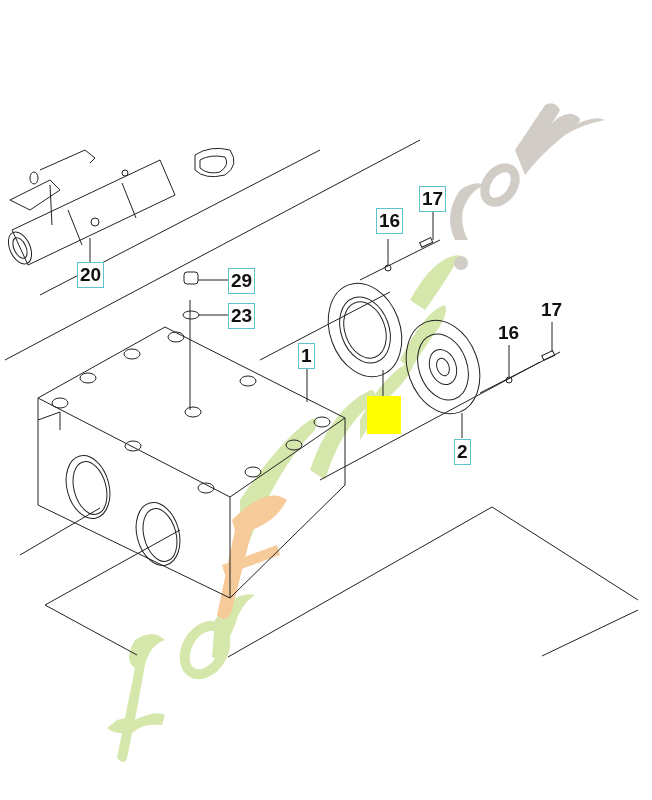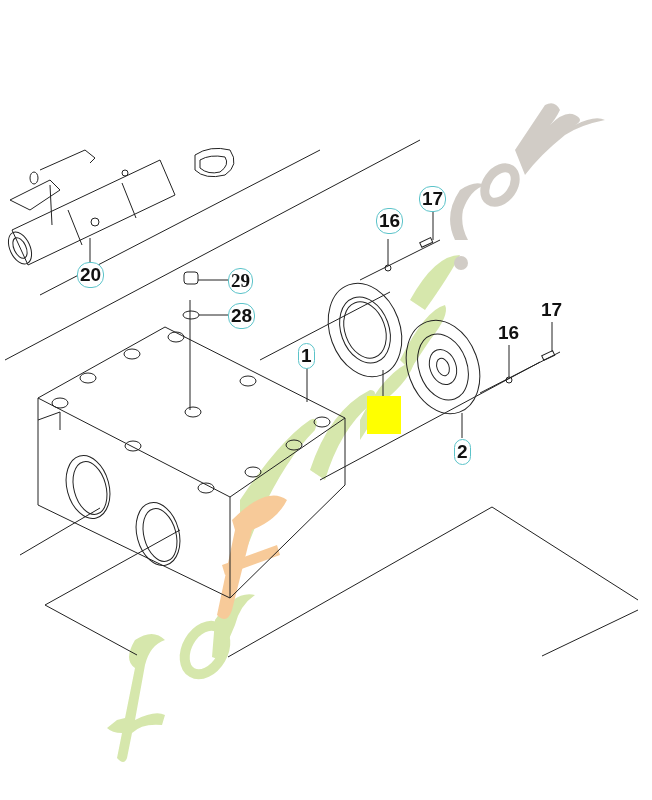"17" .callout { border-radius: 12px -> none }
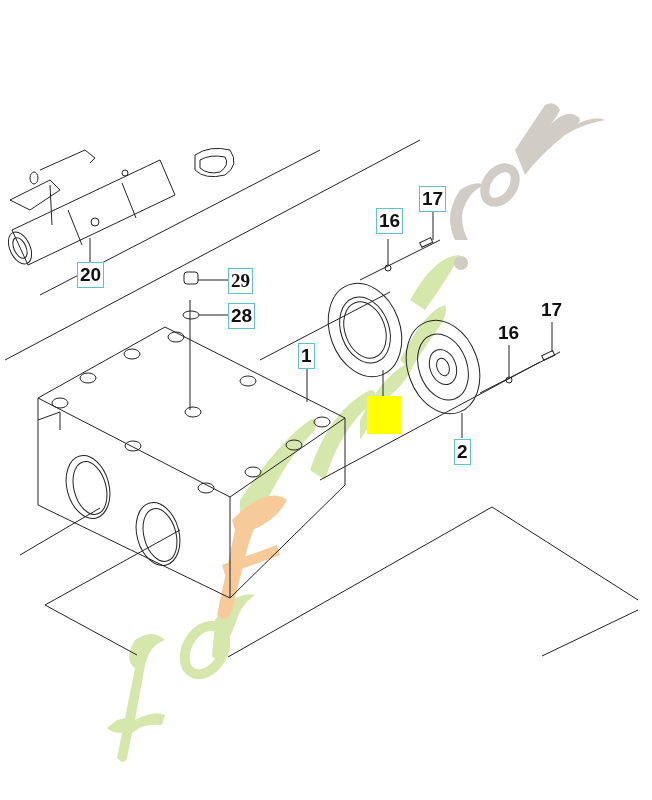"29" div.callout { font-family: Liberation Serif, serif -> none }
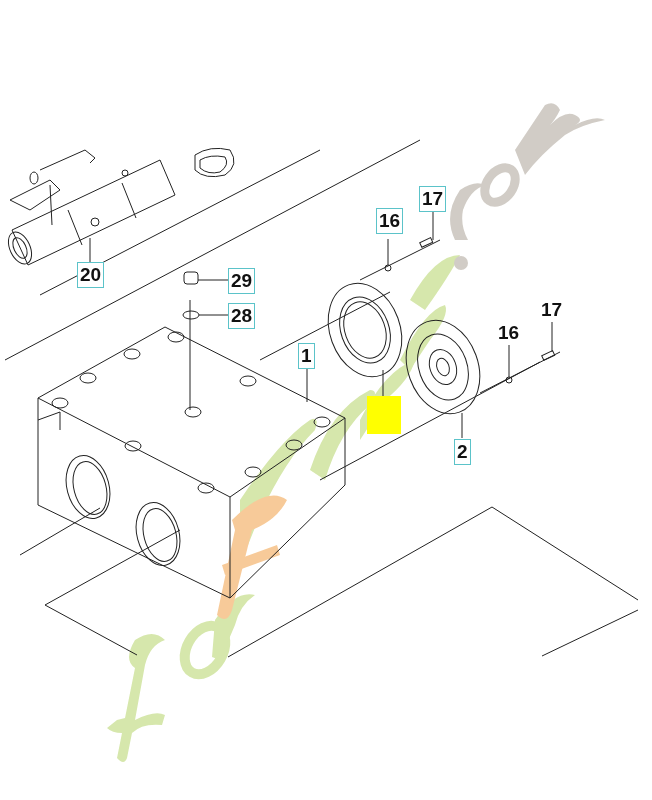"28" div.callout { text: 28 -> 23 }
